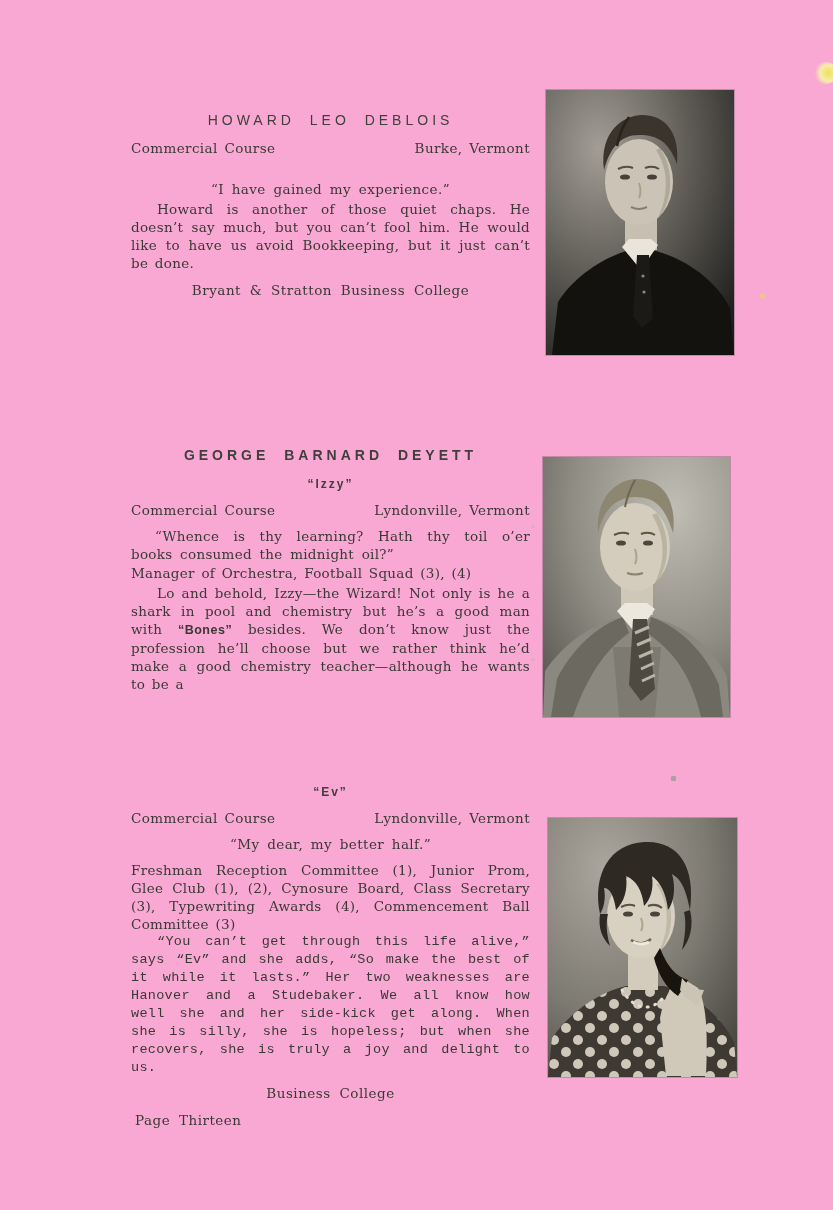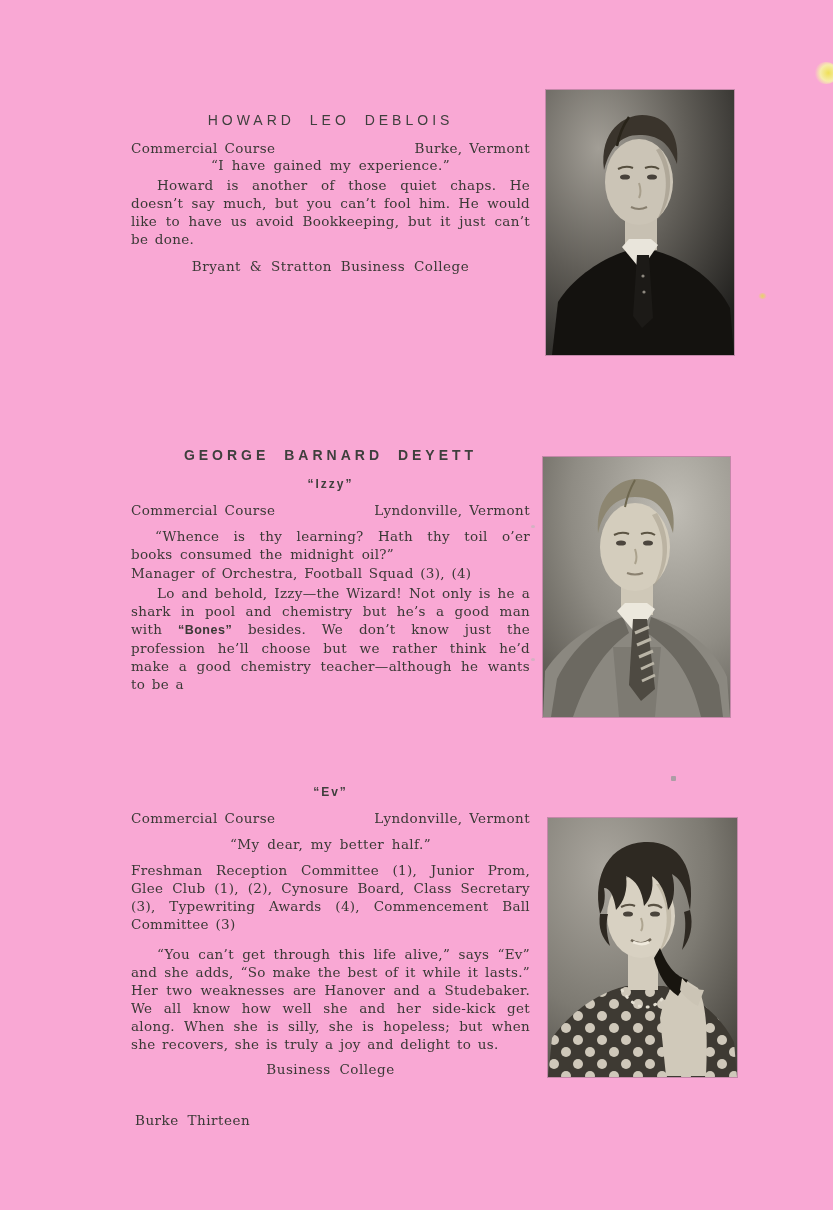"“I have gained my experience.”" .quote-center { margin-top: 0 -> 24px }
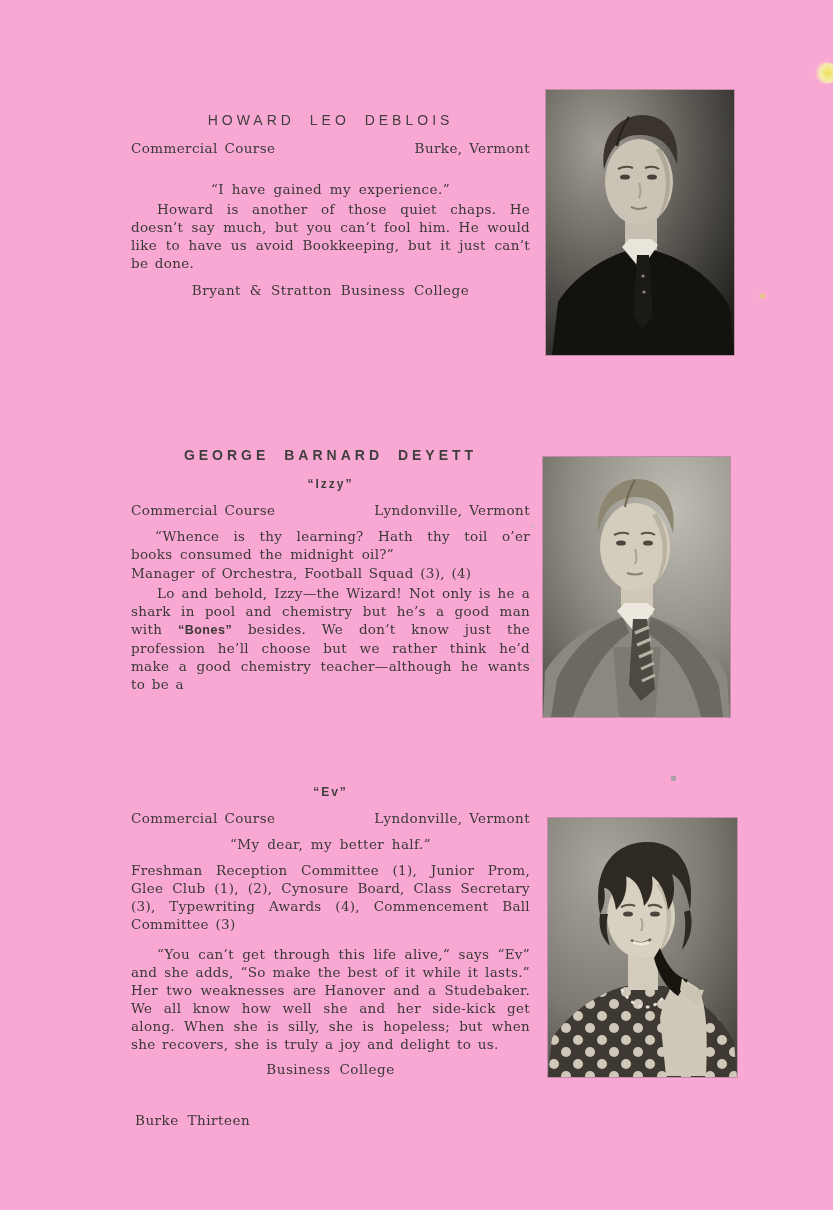"“You can’t get through this" div.bio { font-family: none -> Liberation Mono, monospace; margin-top: 12px -> 0 }
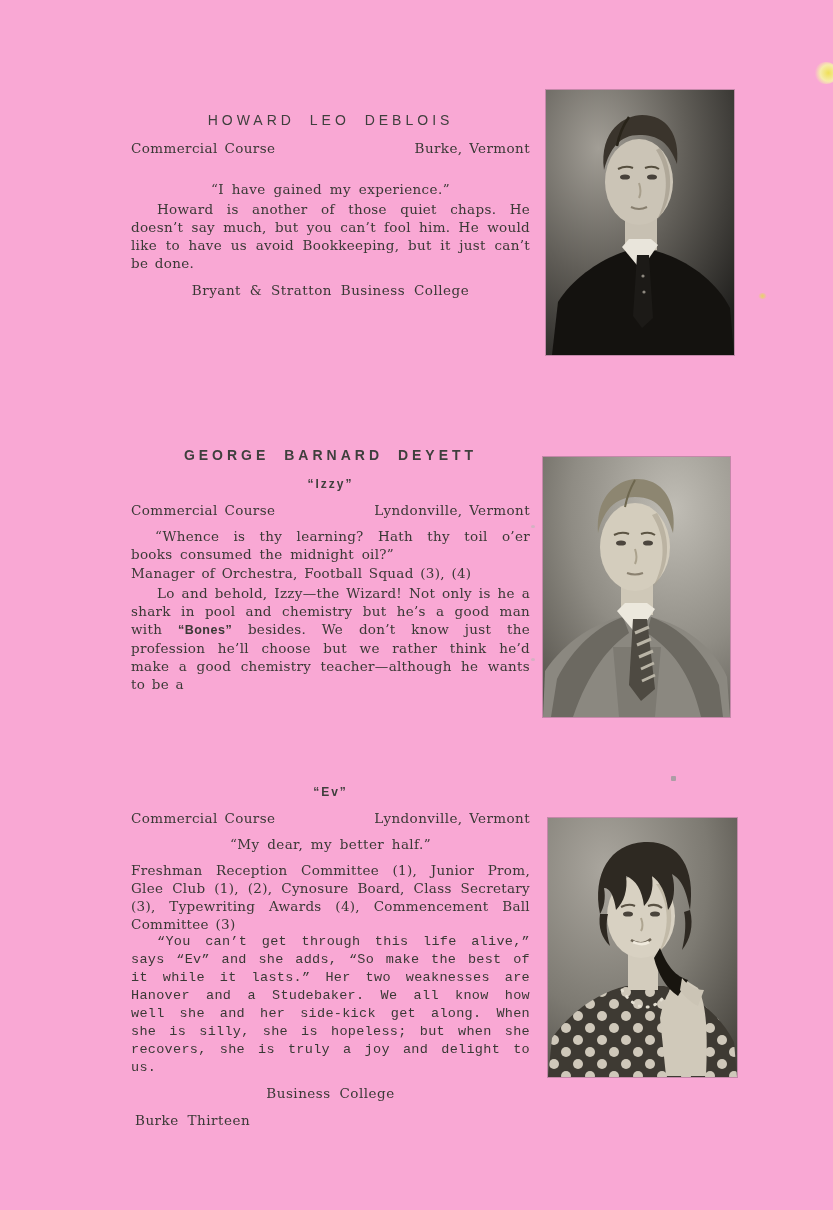"Burke Thirteen" div.page-number { text: Burke -> Page }
